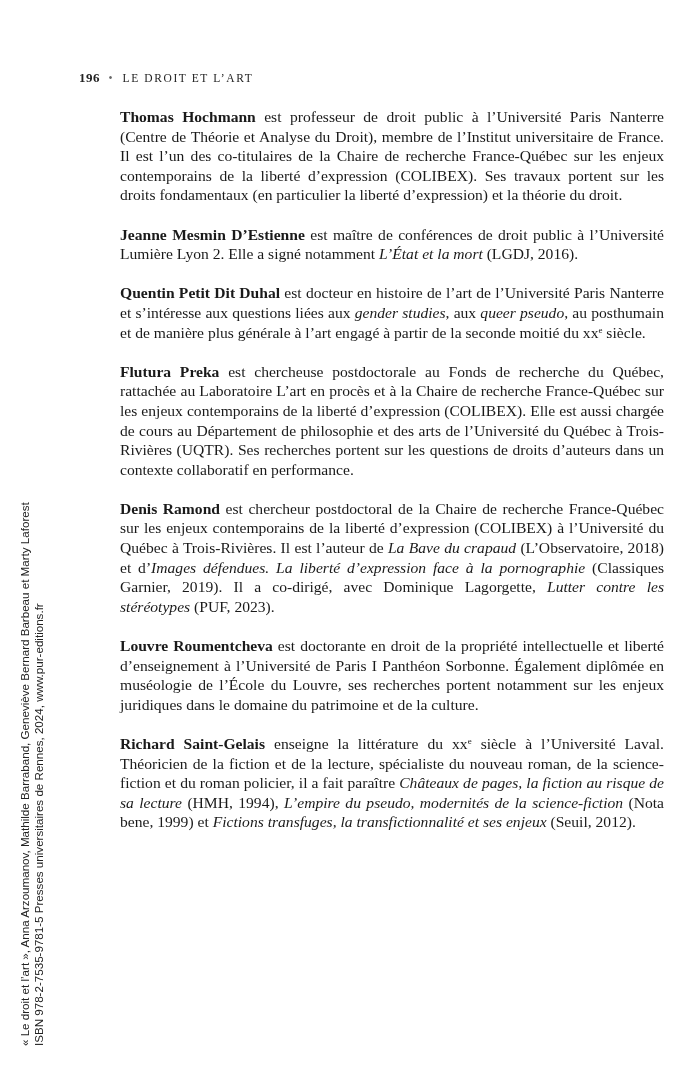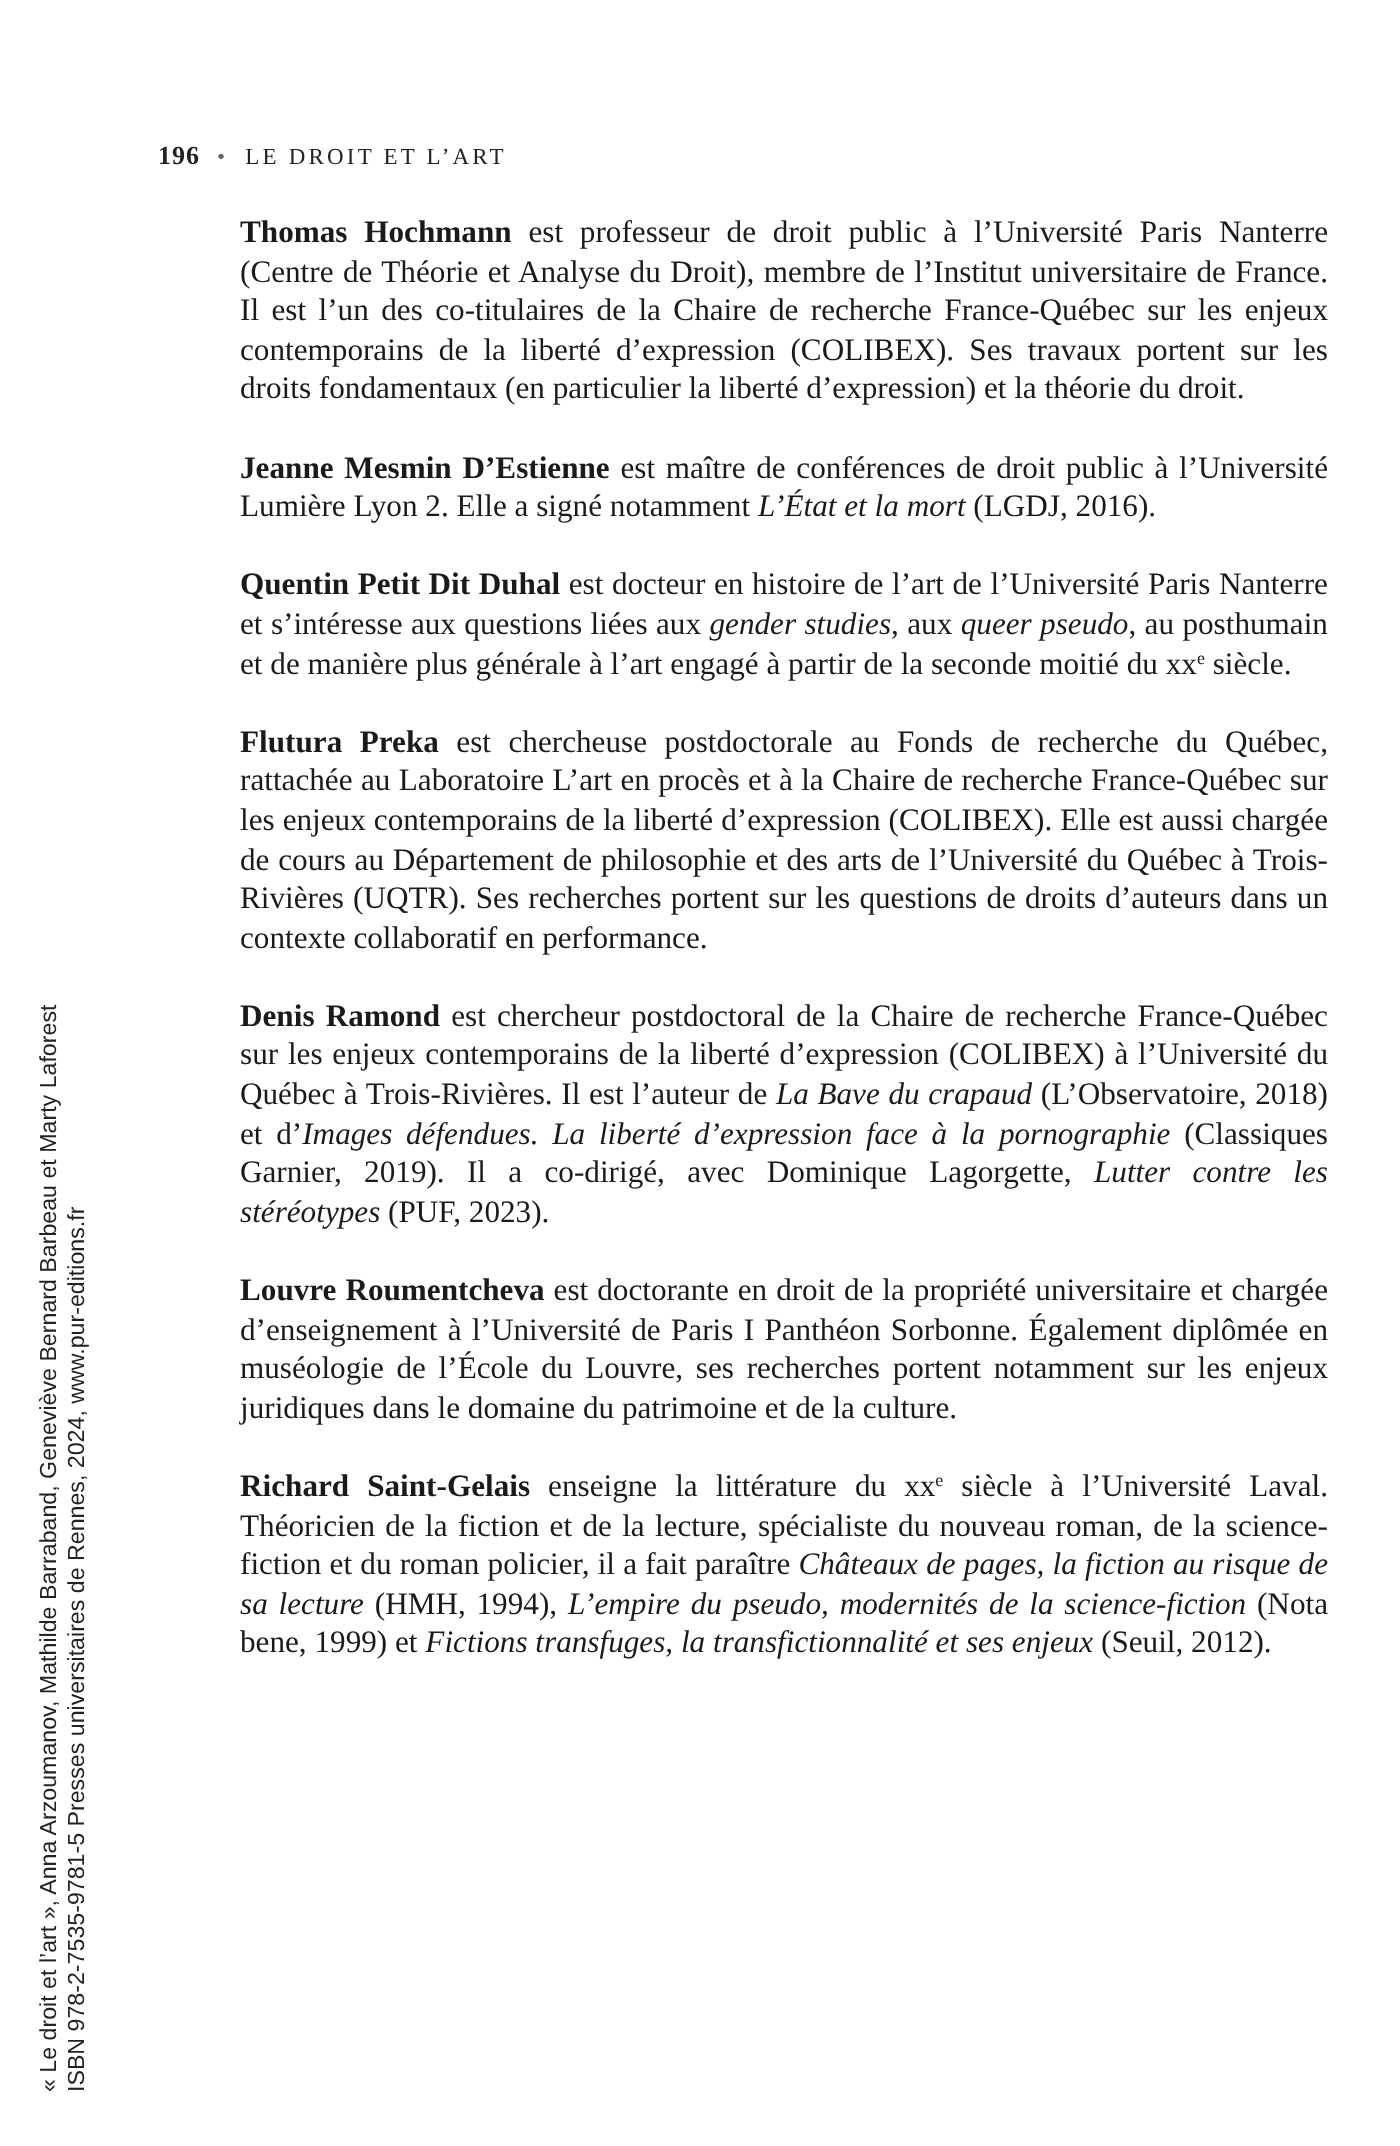"est doctorante en droit de" span { text: universitaire et chargée -> intellectuelle et liberté }
